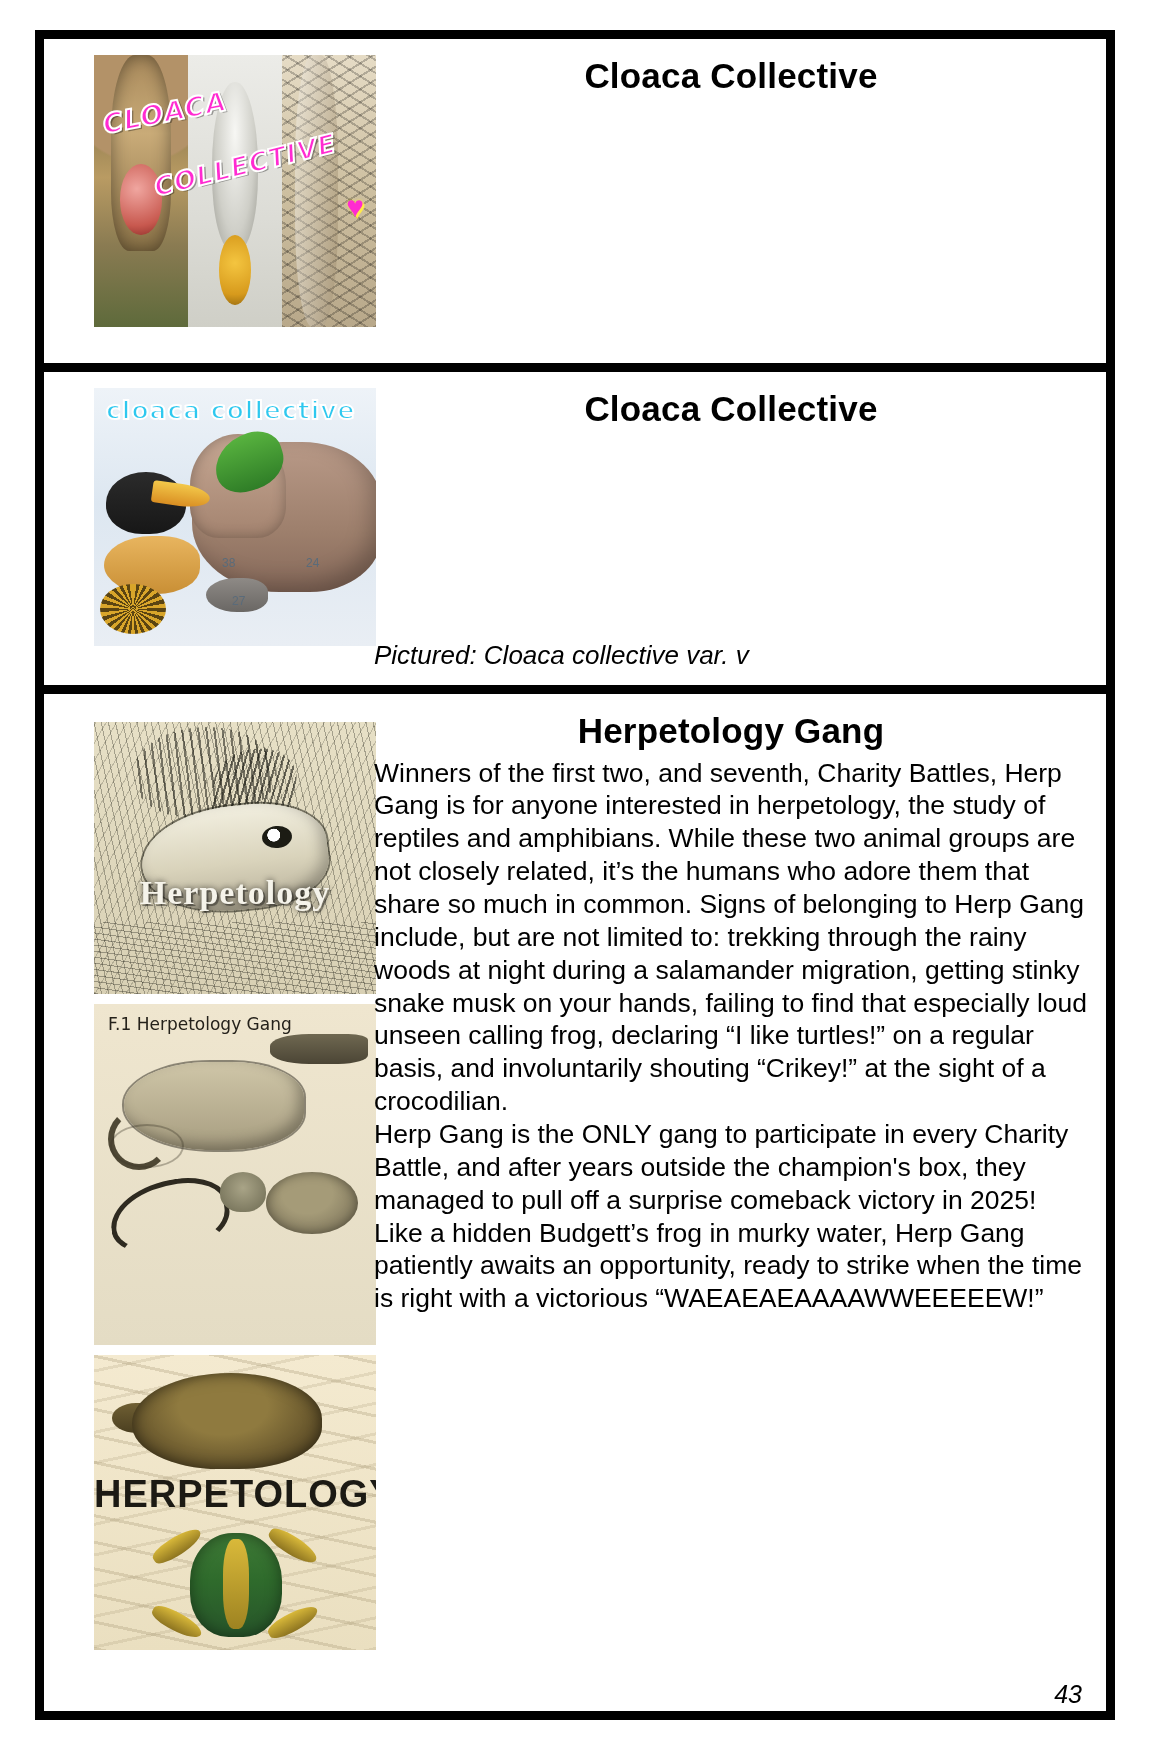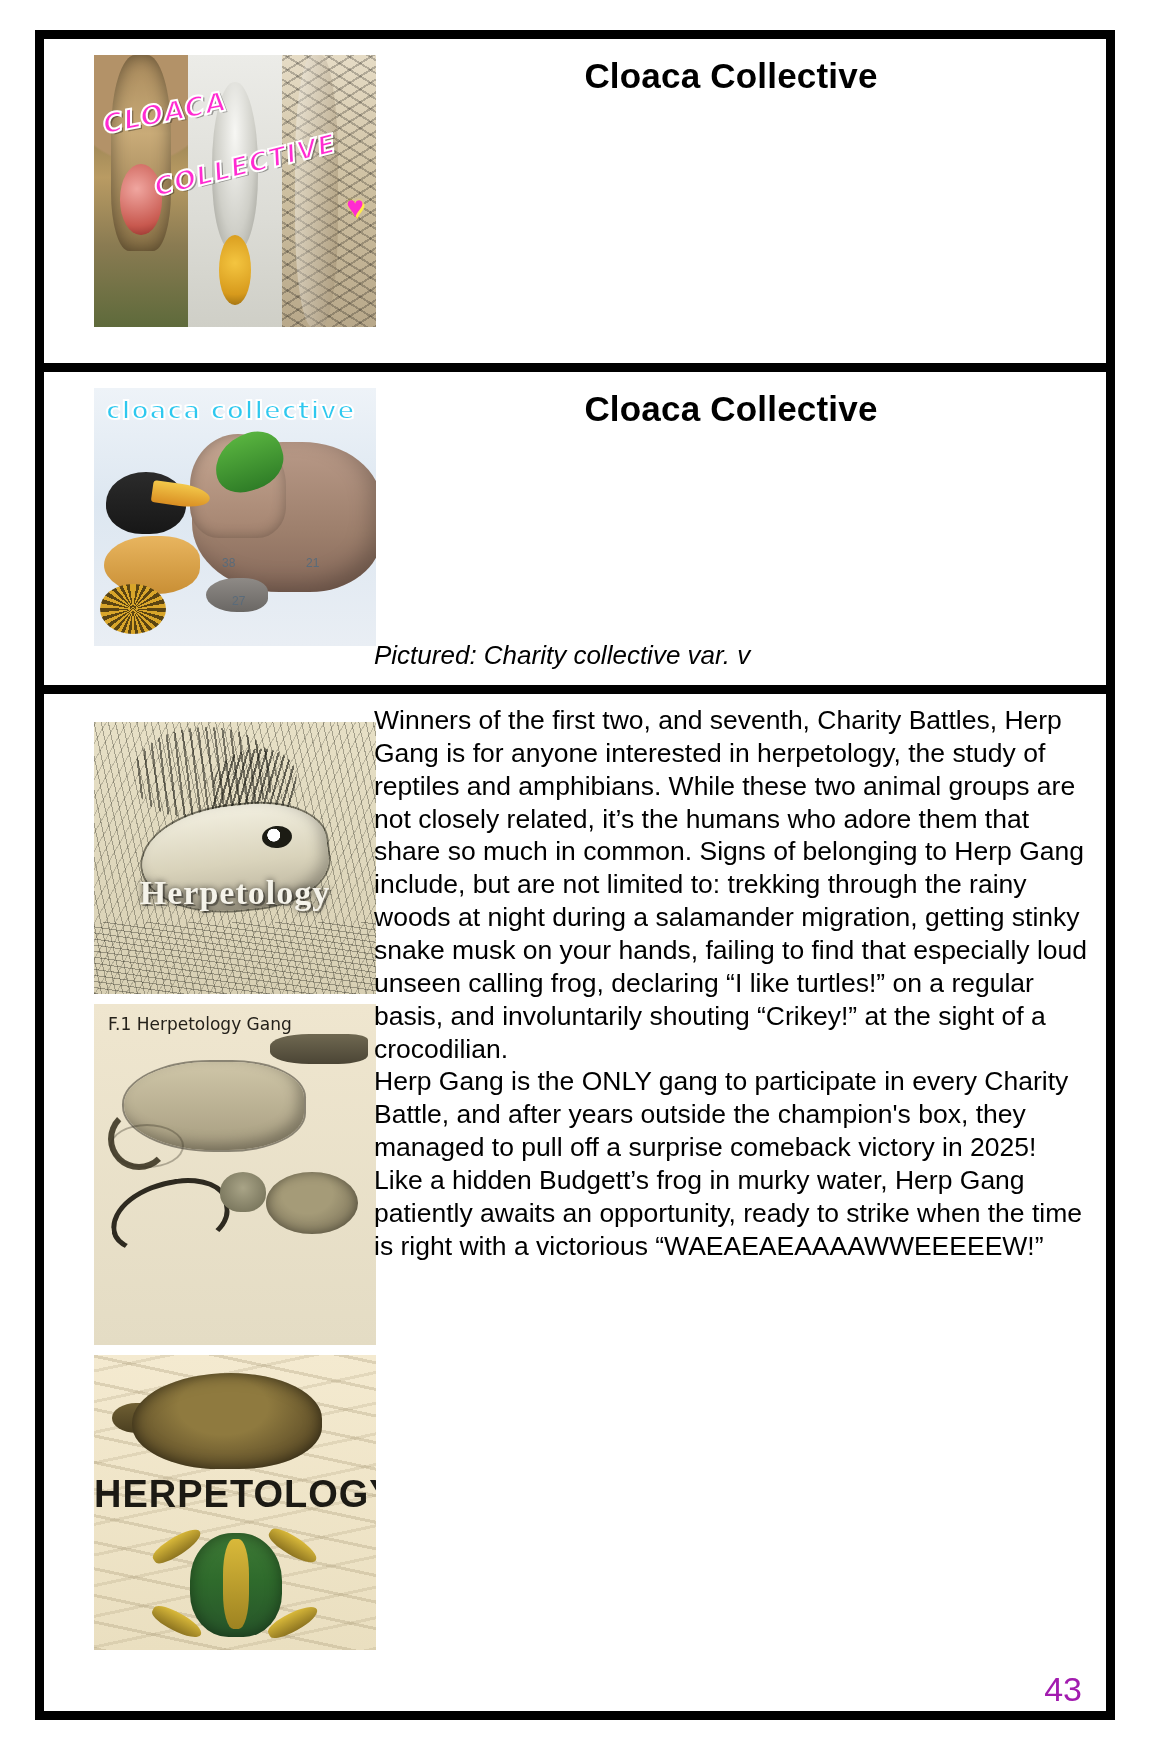"21" div.a2-num { text: 21 -> 24 }
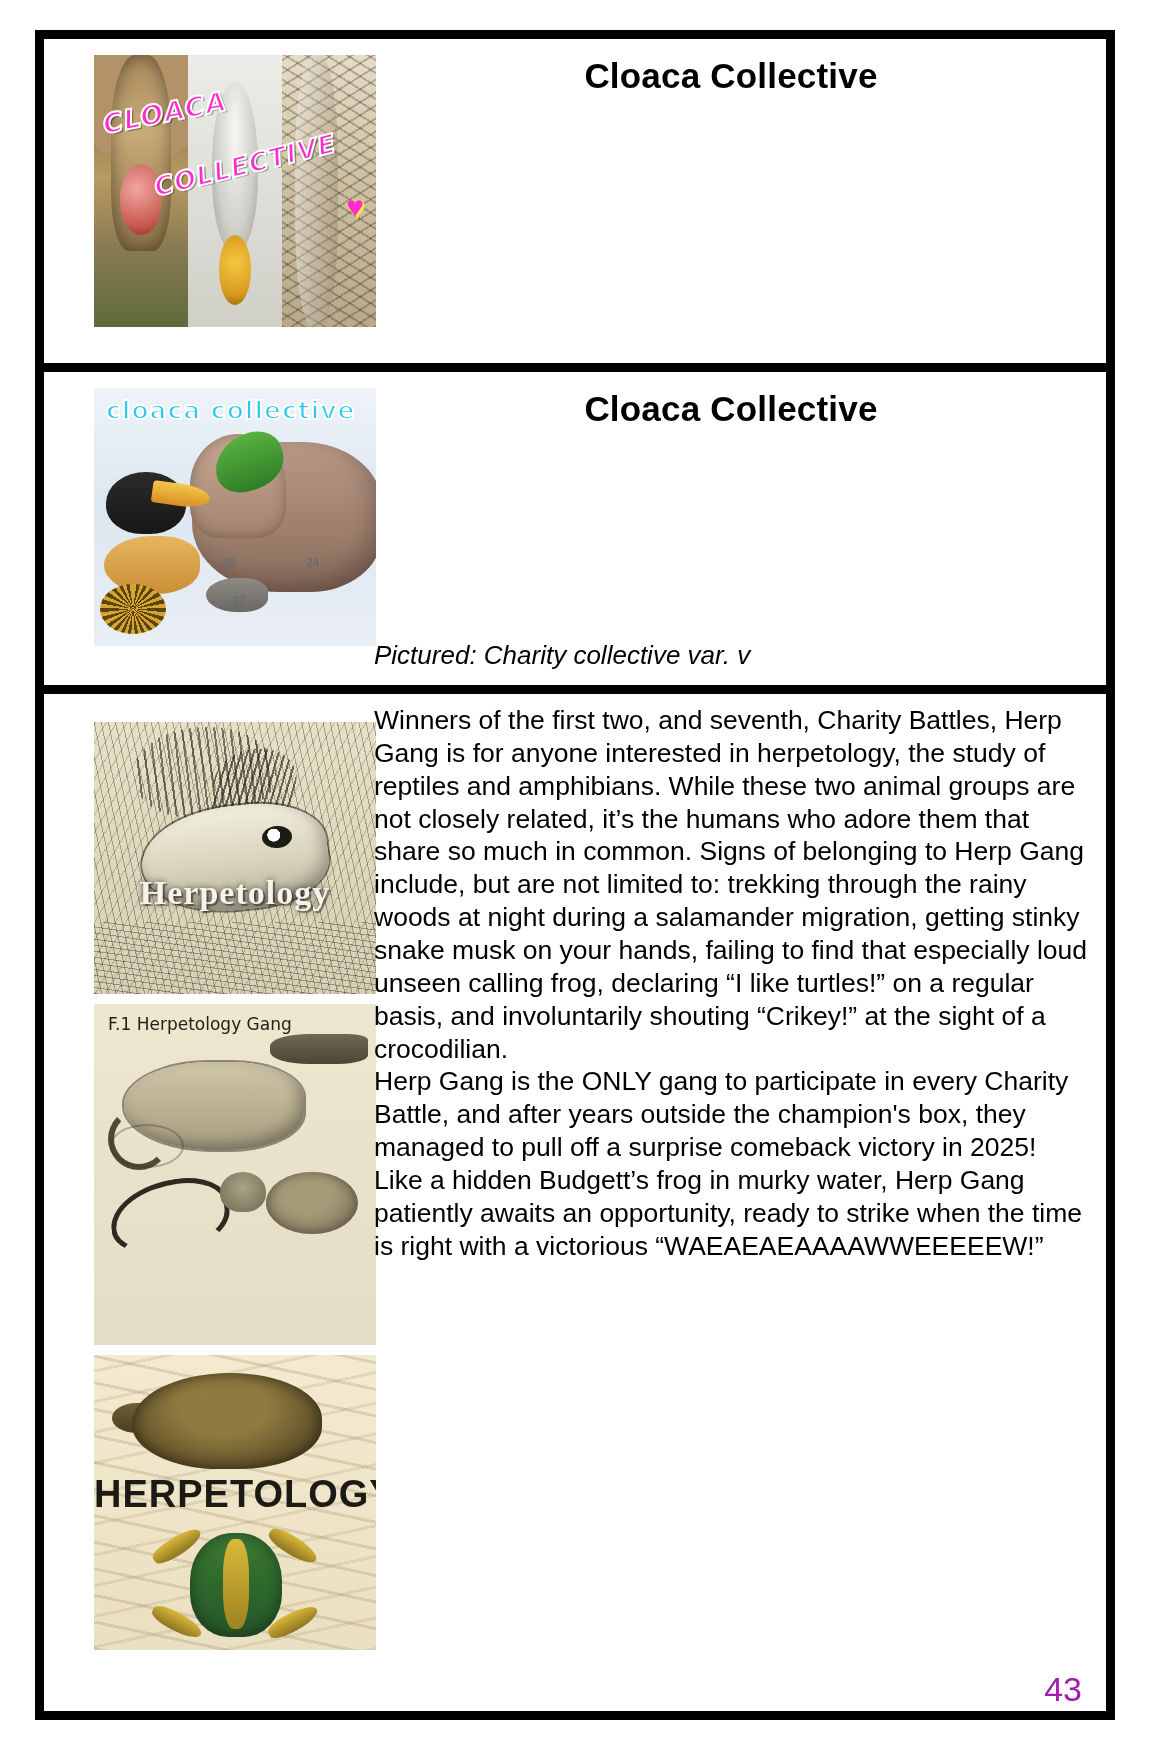"Pictured: Charity collective var. v" p.caption { text: Charity -> Cloaca }
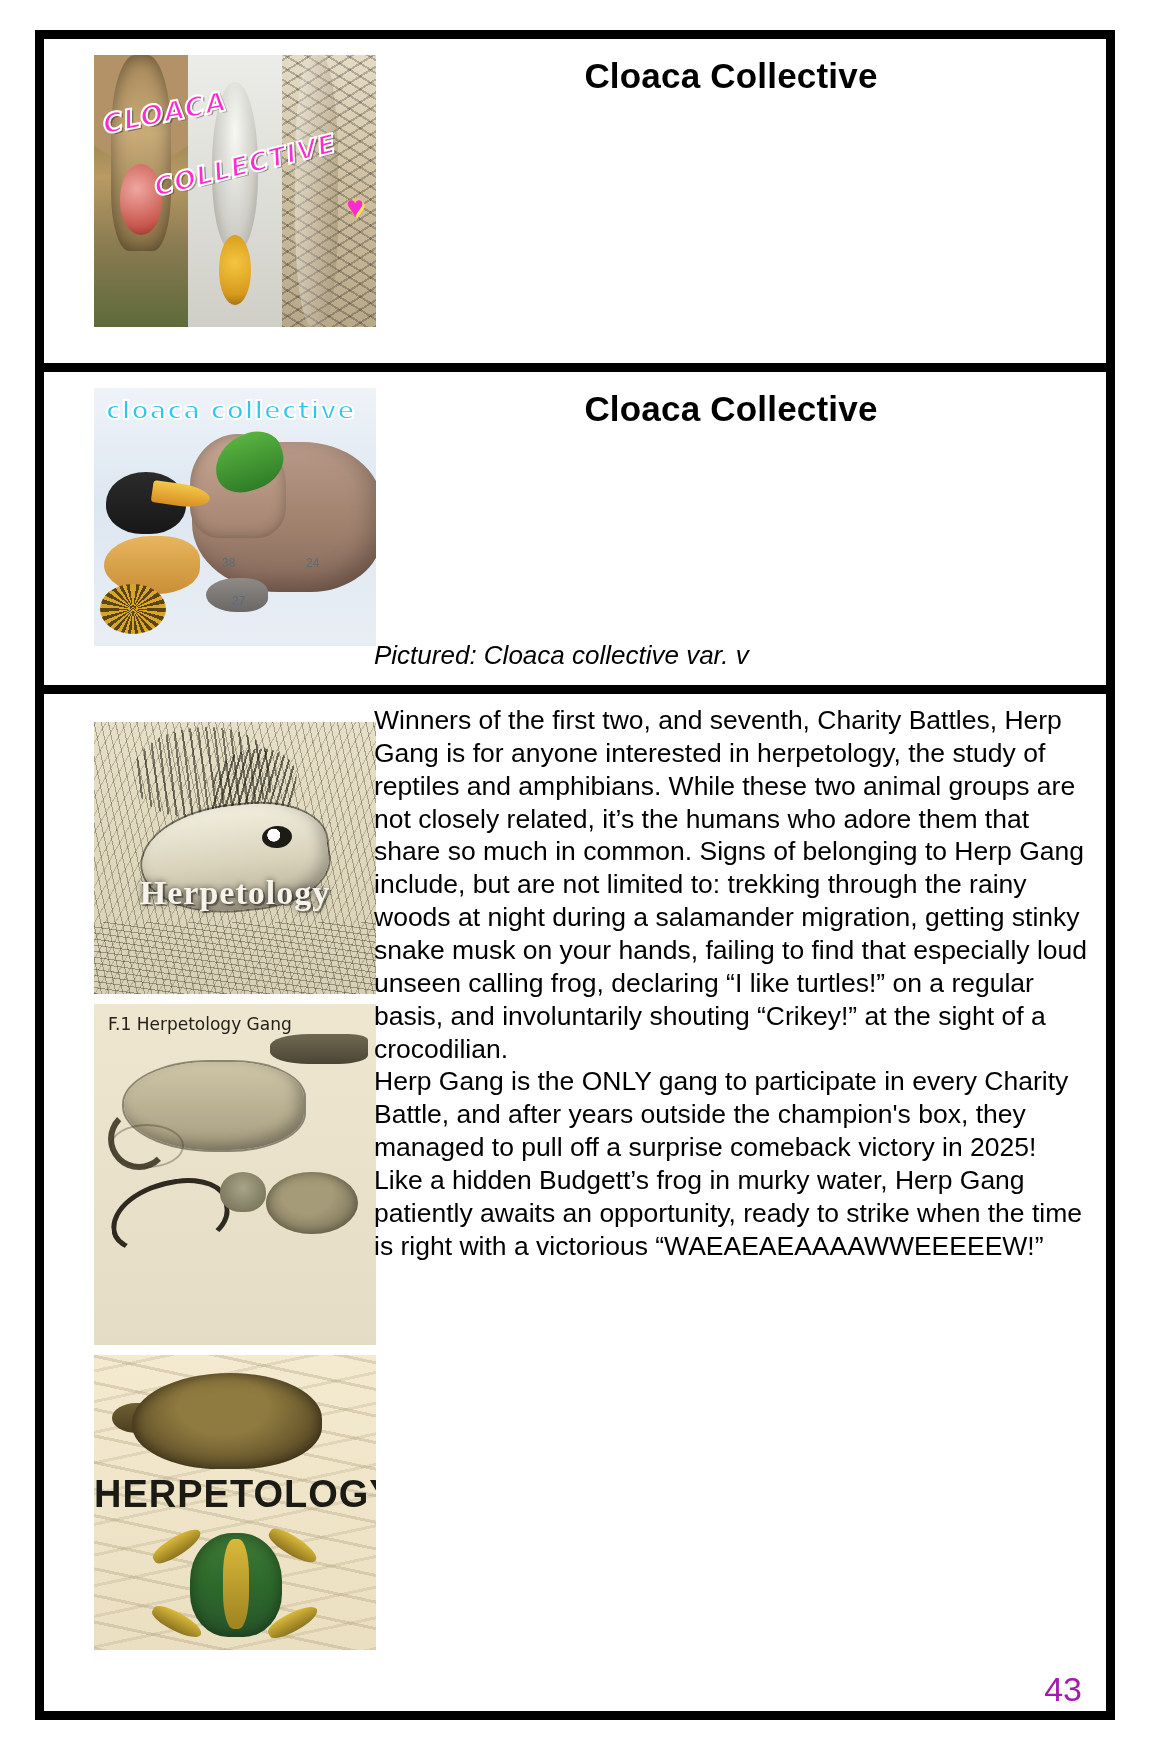"Herpetology Gang" div.title { html: none -> <div>Herpetology Gang</div> }
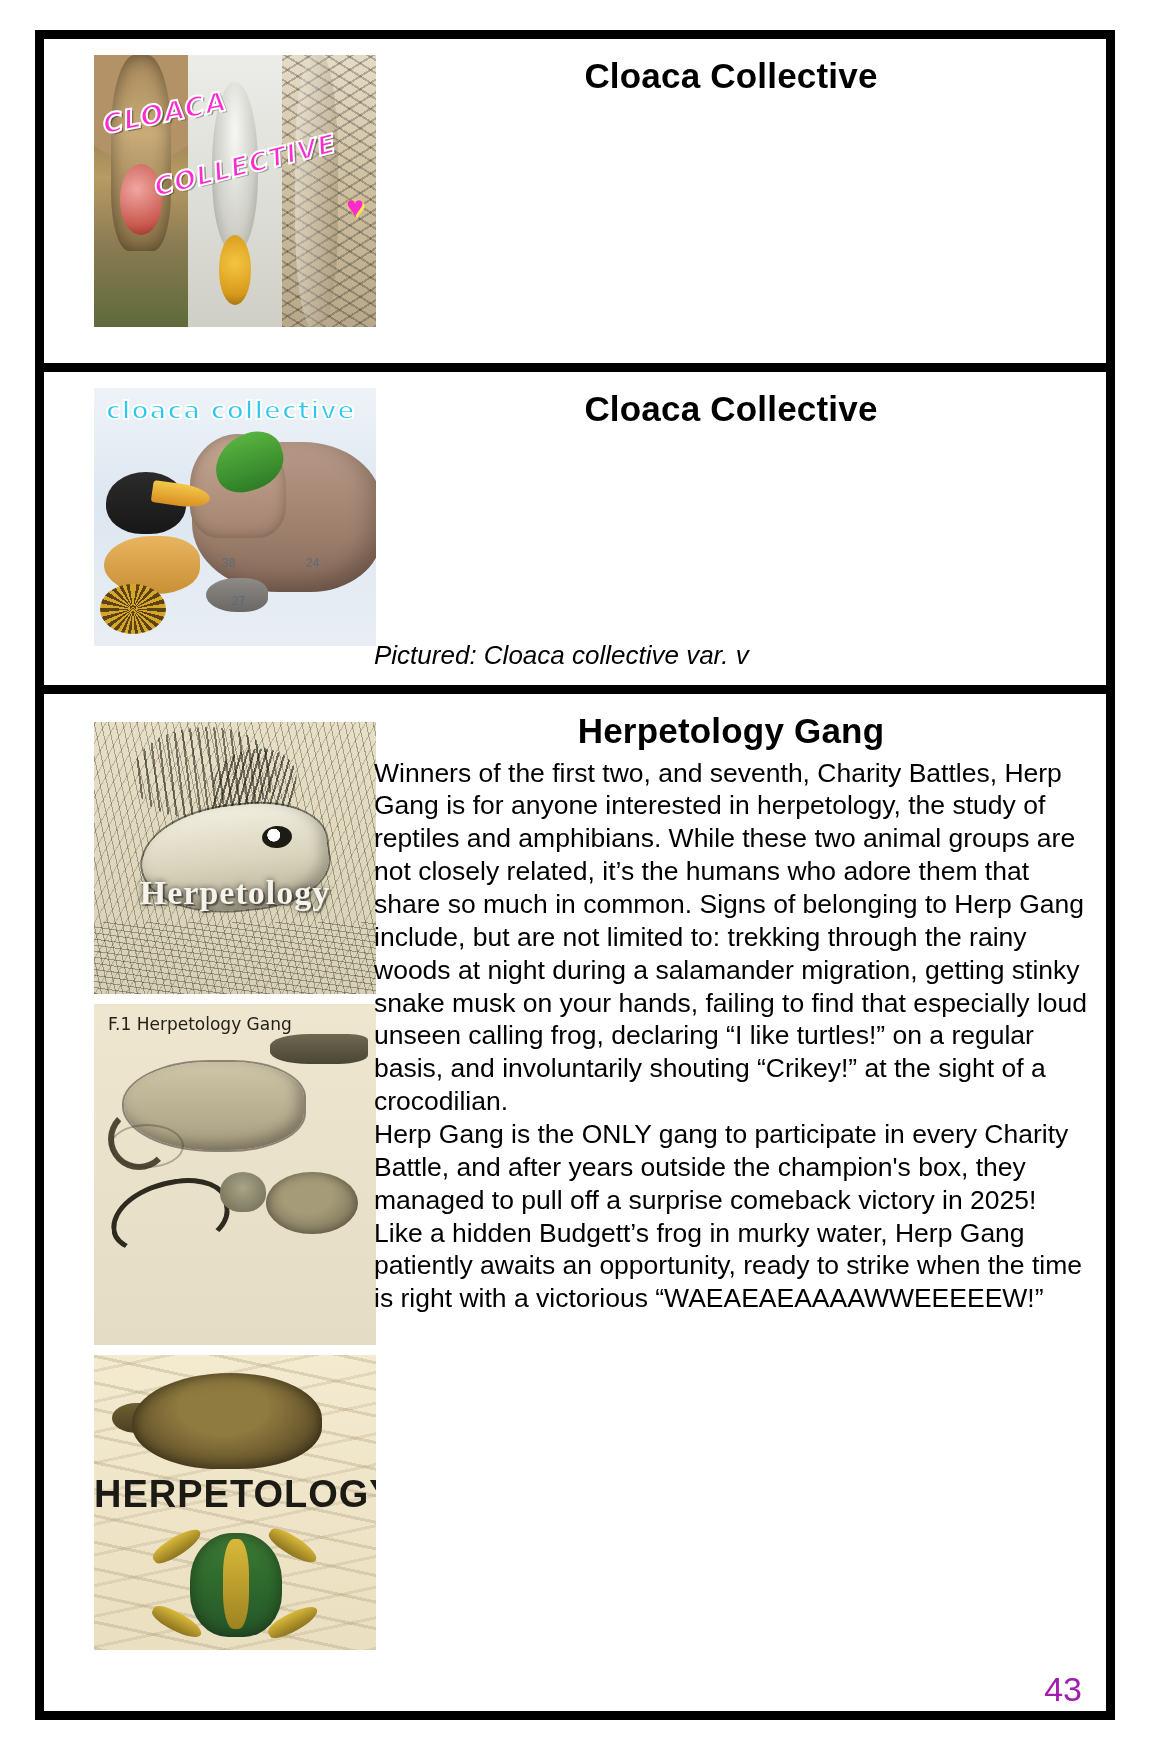"43" .page-num { color: #a21caf -> #000000; font-size: 34px -> 25px; font-style: none -> italic }
